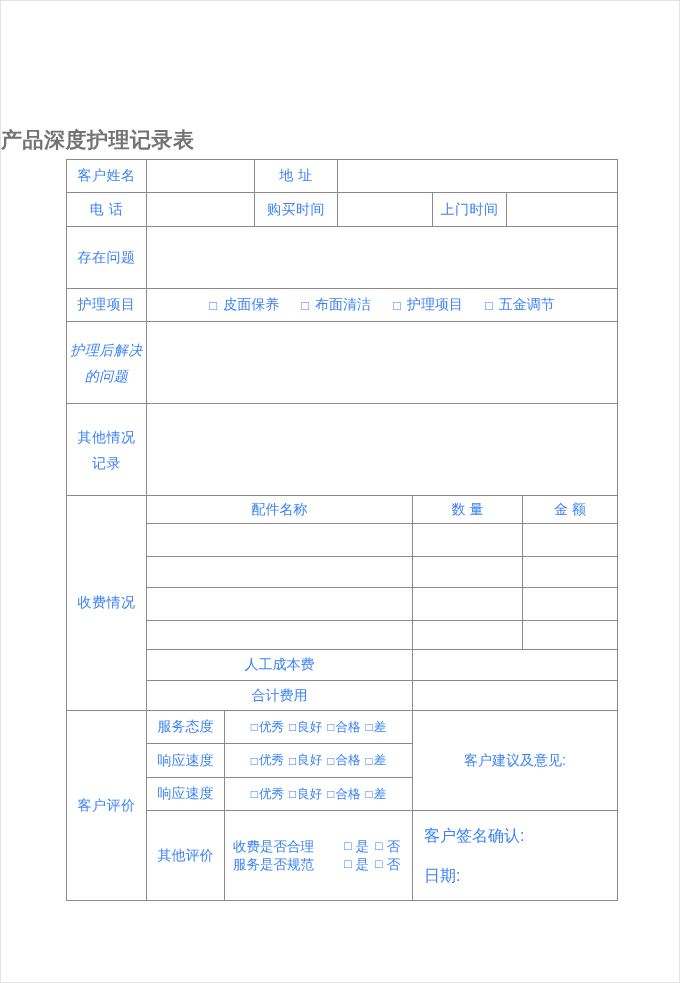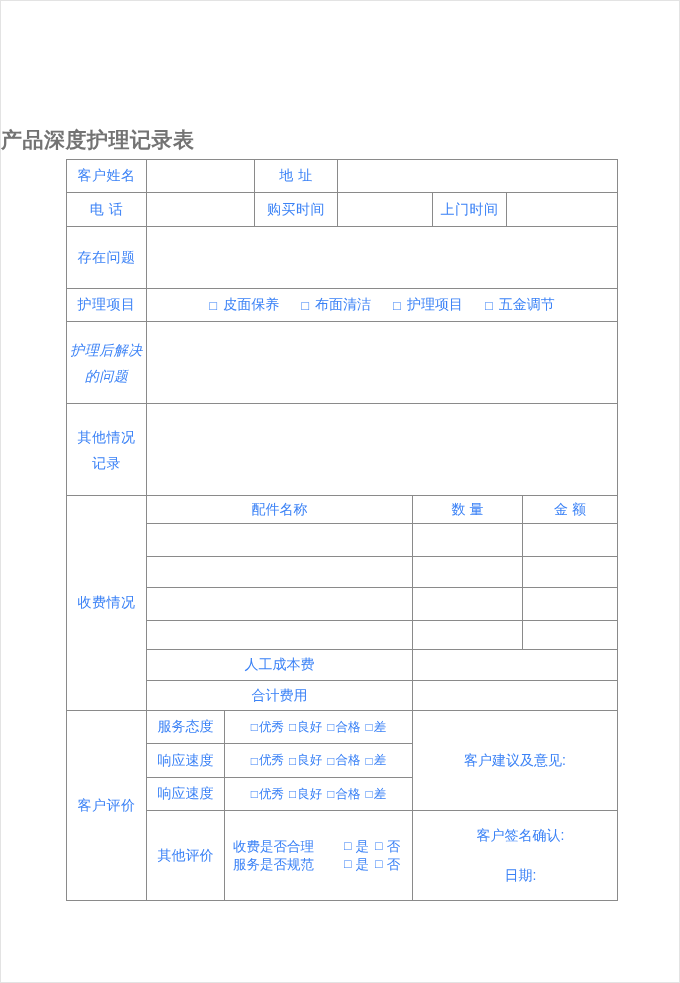"客户签名确认:" .cell-sign > .swrap { font-size: 14px -> 16px; text-align: center -> left }
